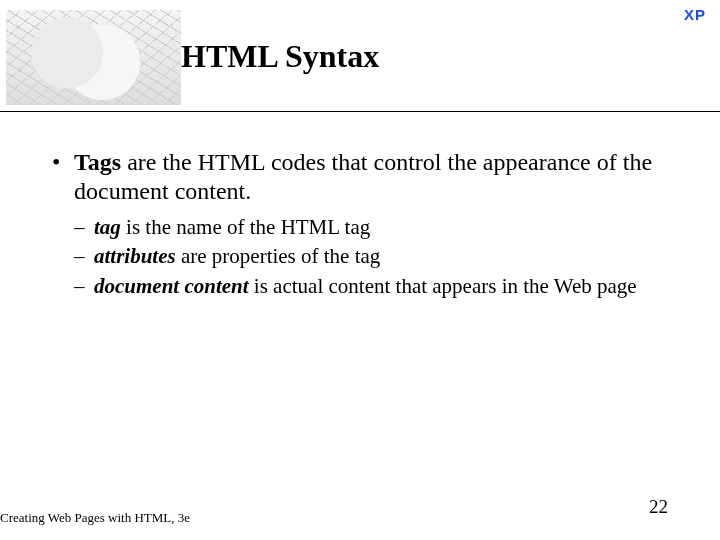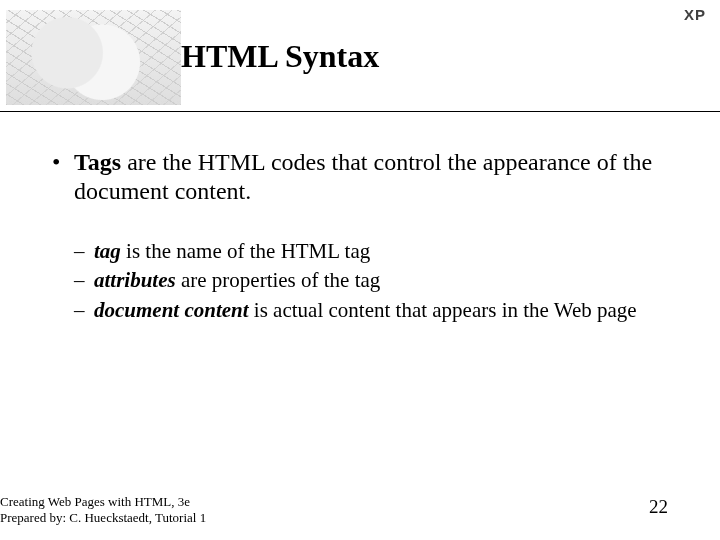"XP" .xp-badge { color: #404040 -> #1d4ed8 }
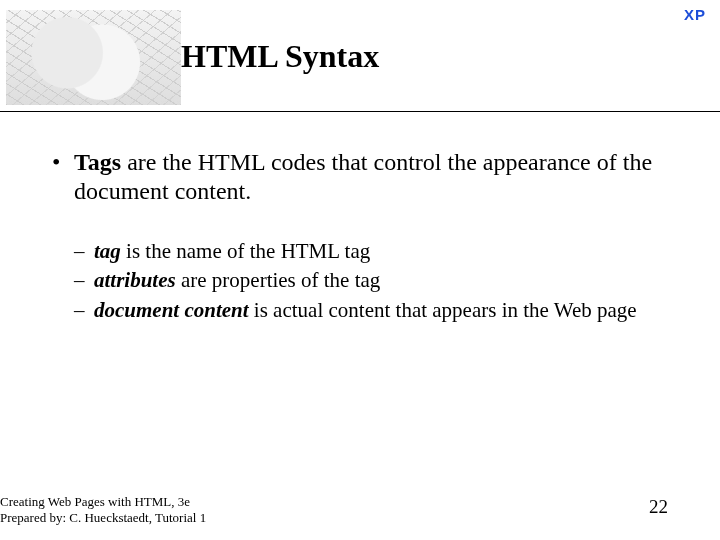"tag is the name of" ul.sub { margin-top: 32px -> 8px }
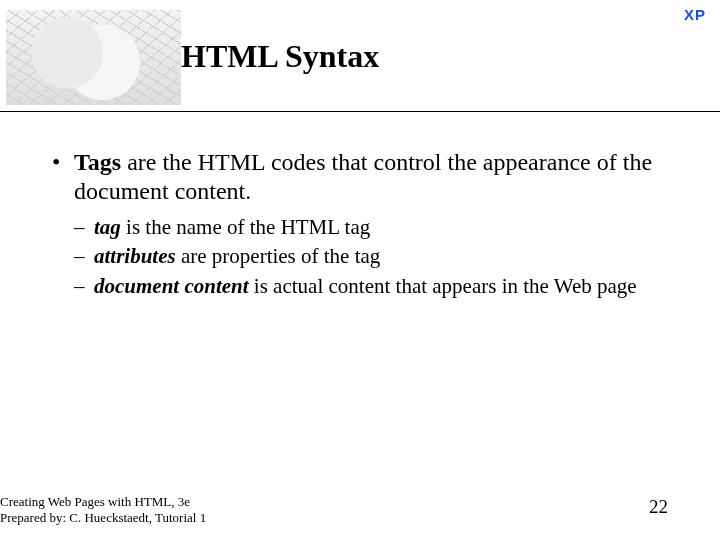"Prepared by: C. Hueckstaedt, Tutorial" div { html: <div>Prepared by: C. Hueckstaedt, Tutorial 1</div> -> none }
